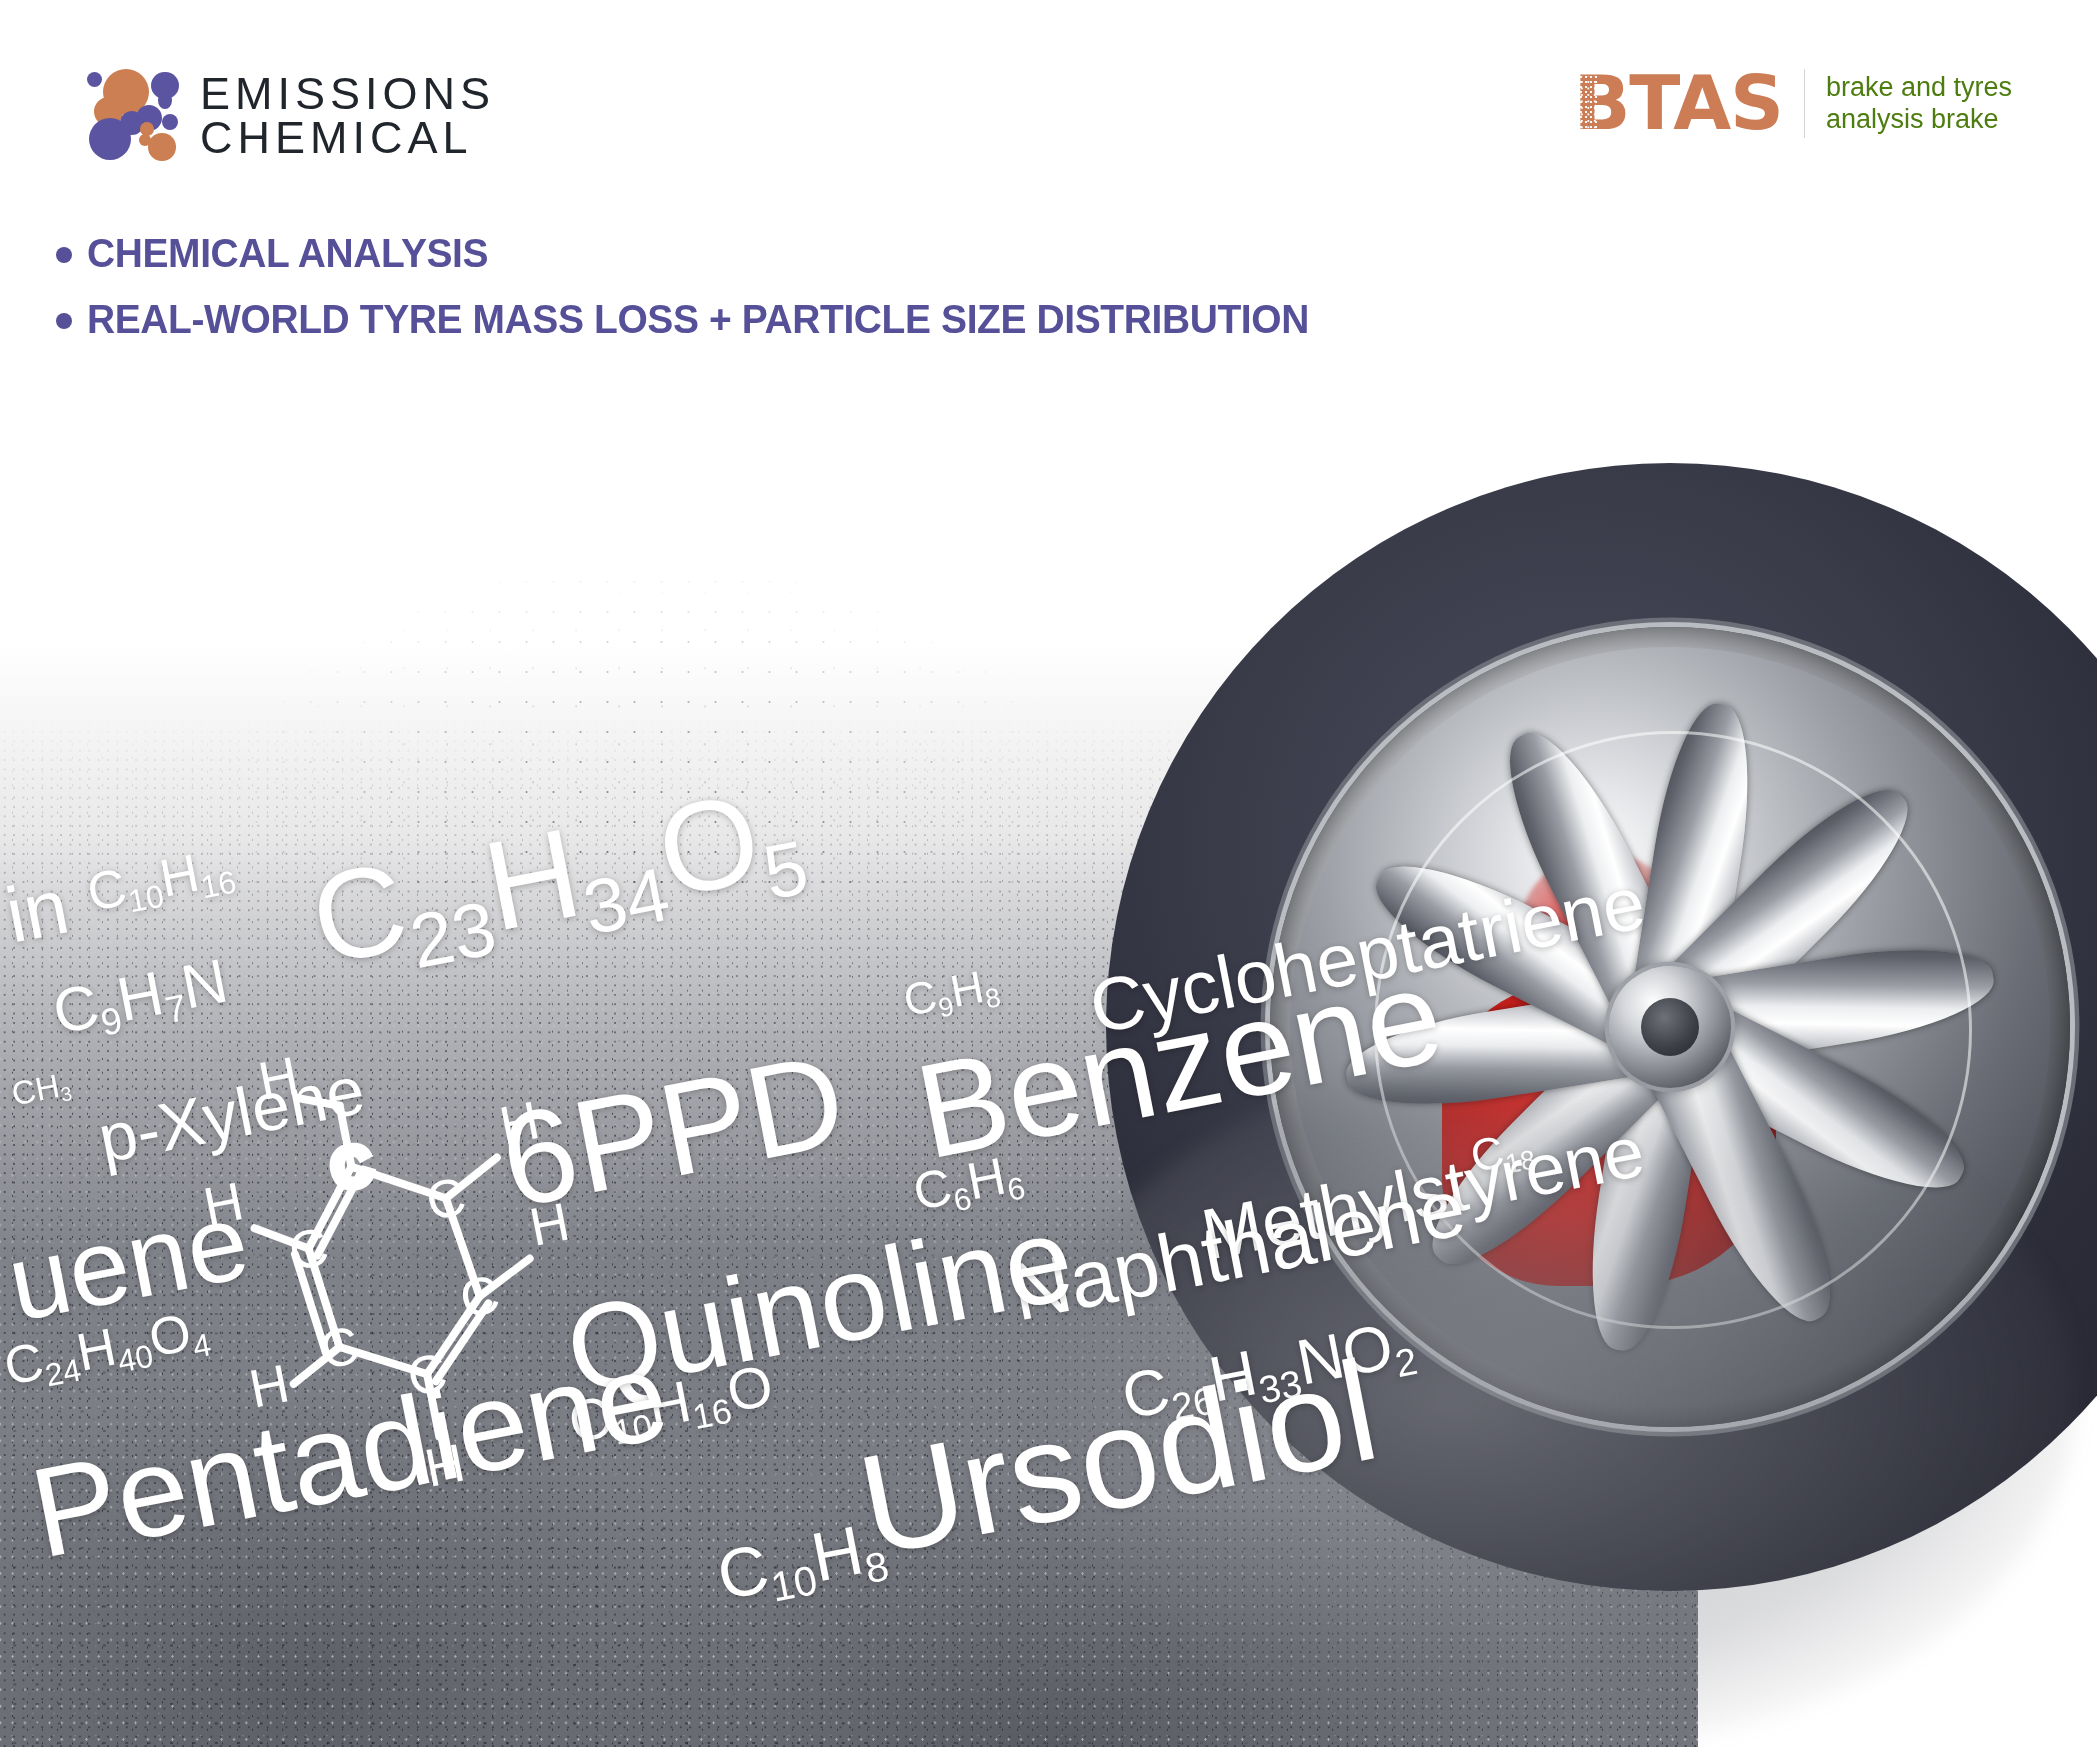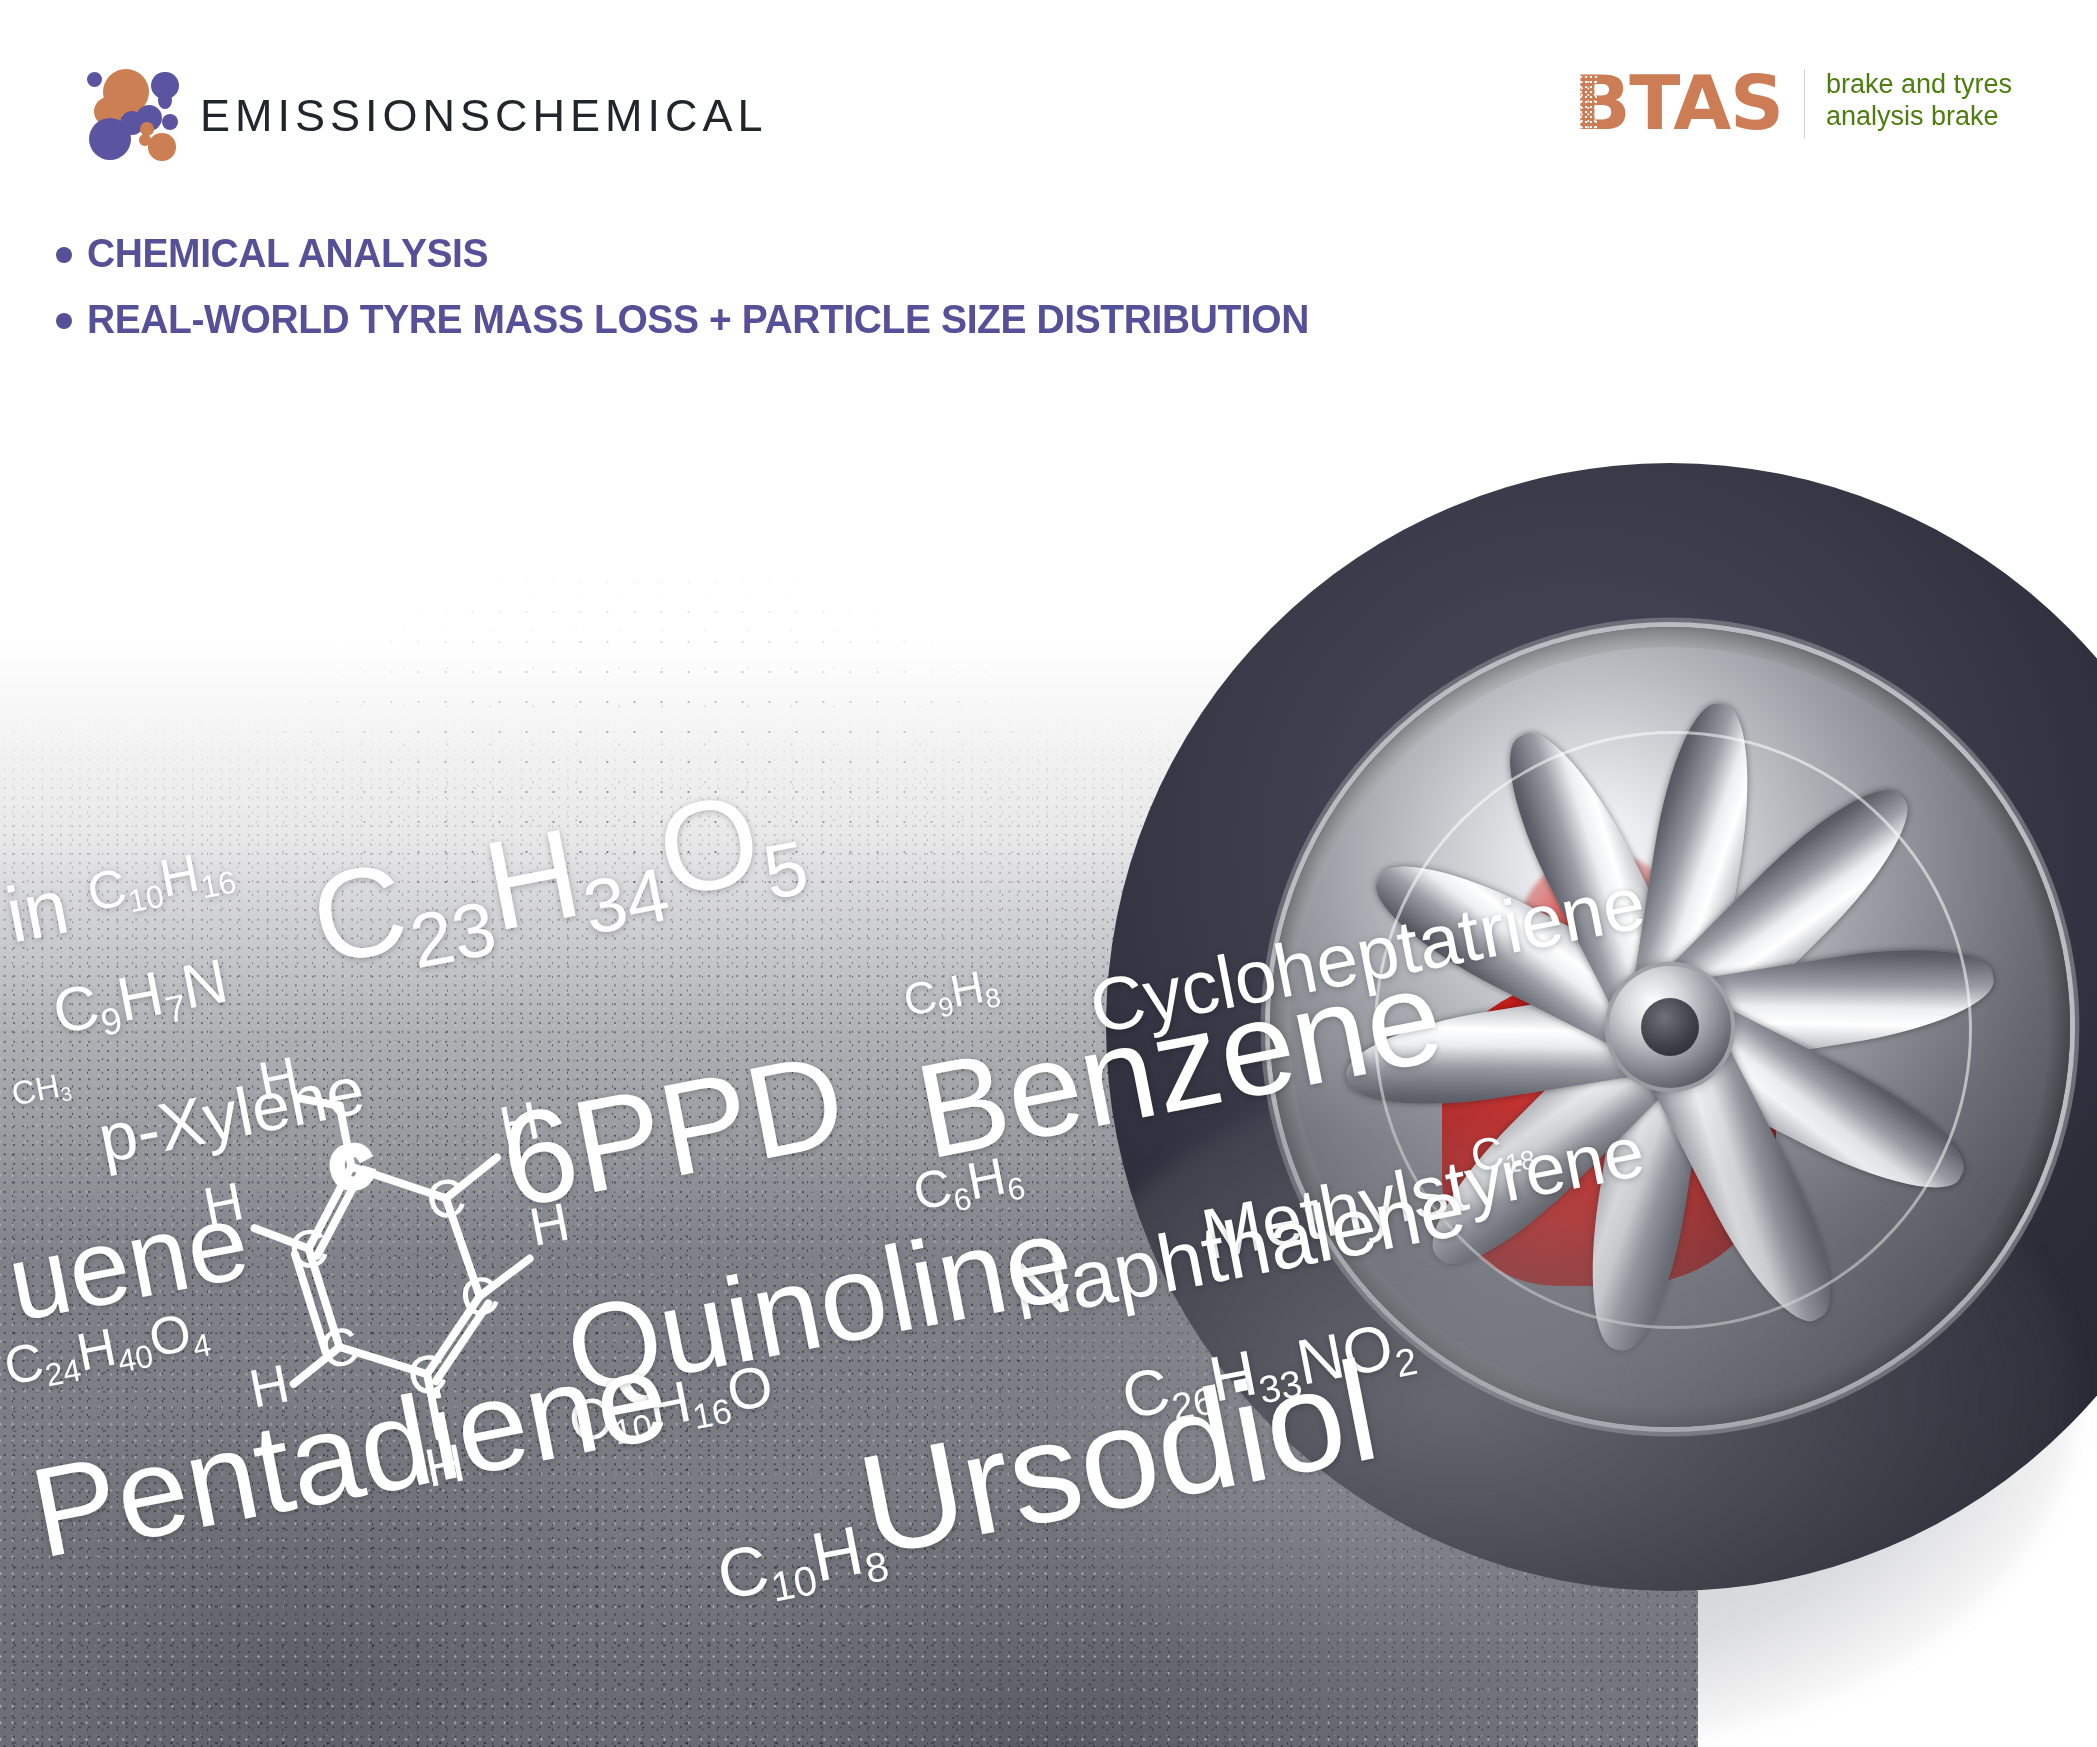"EMISSIONS" .ea-words { flex-direction: row -> column }
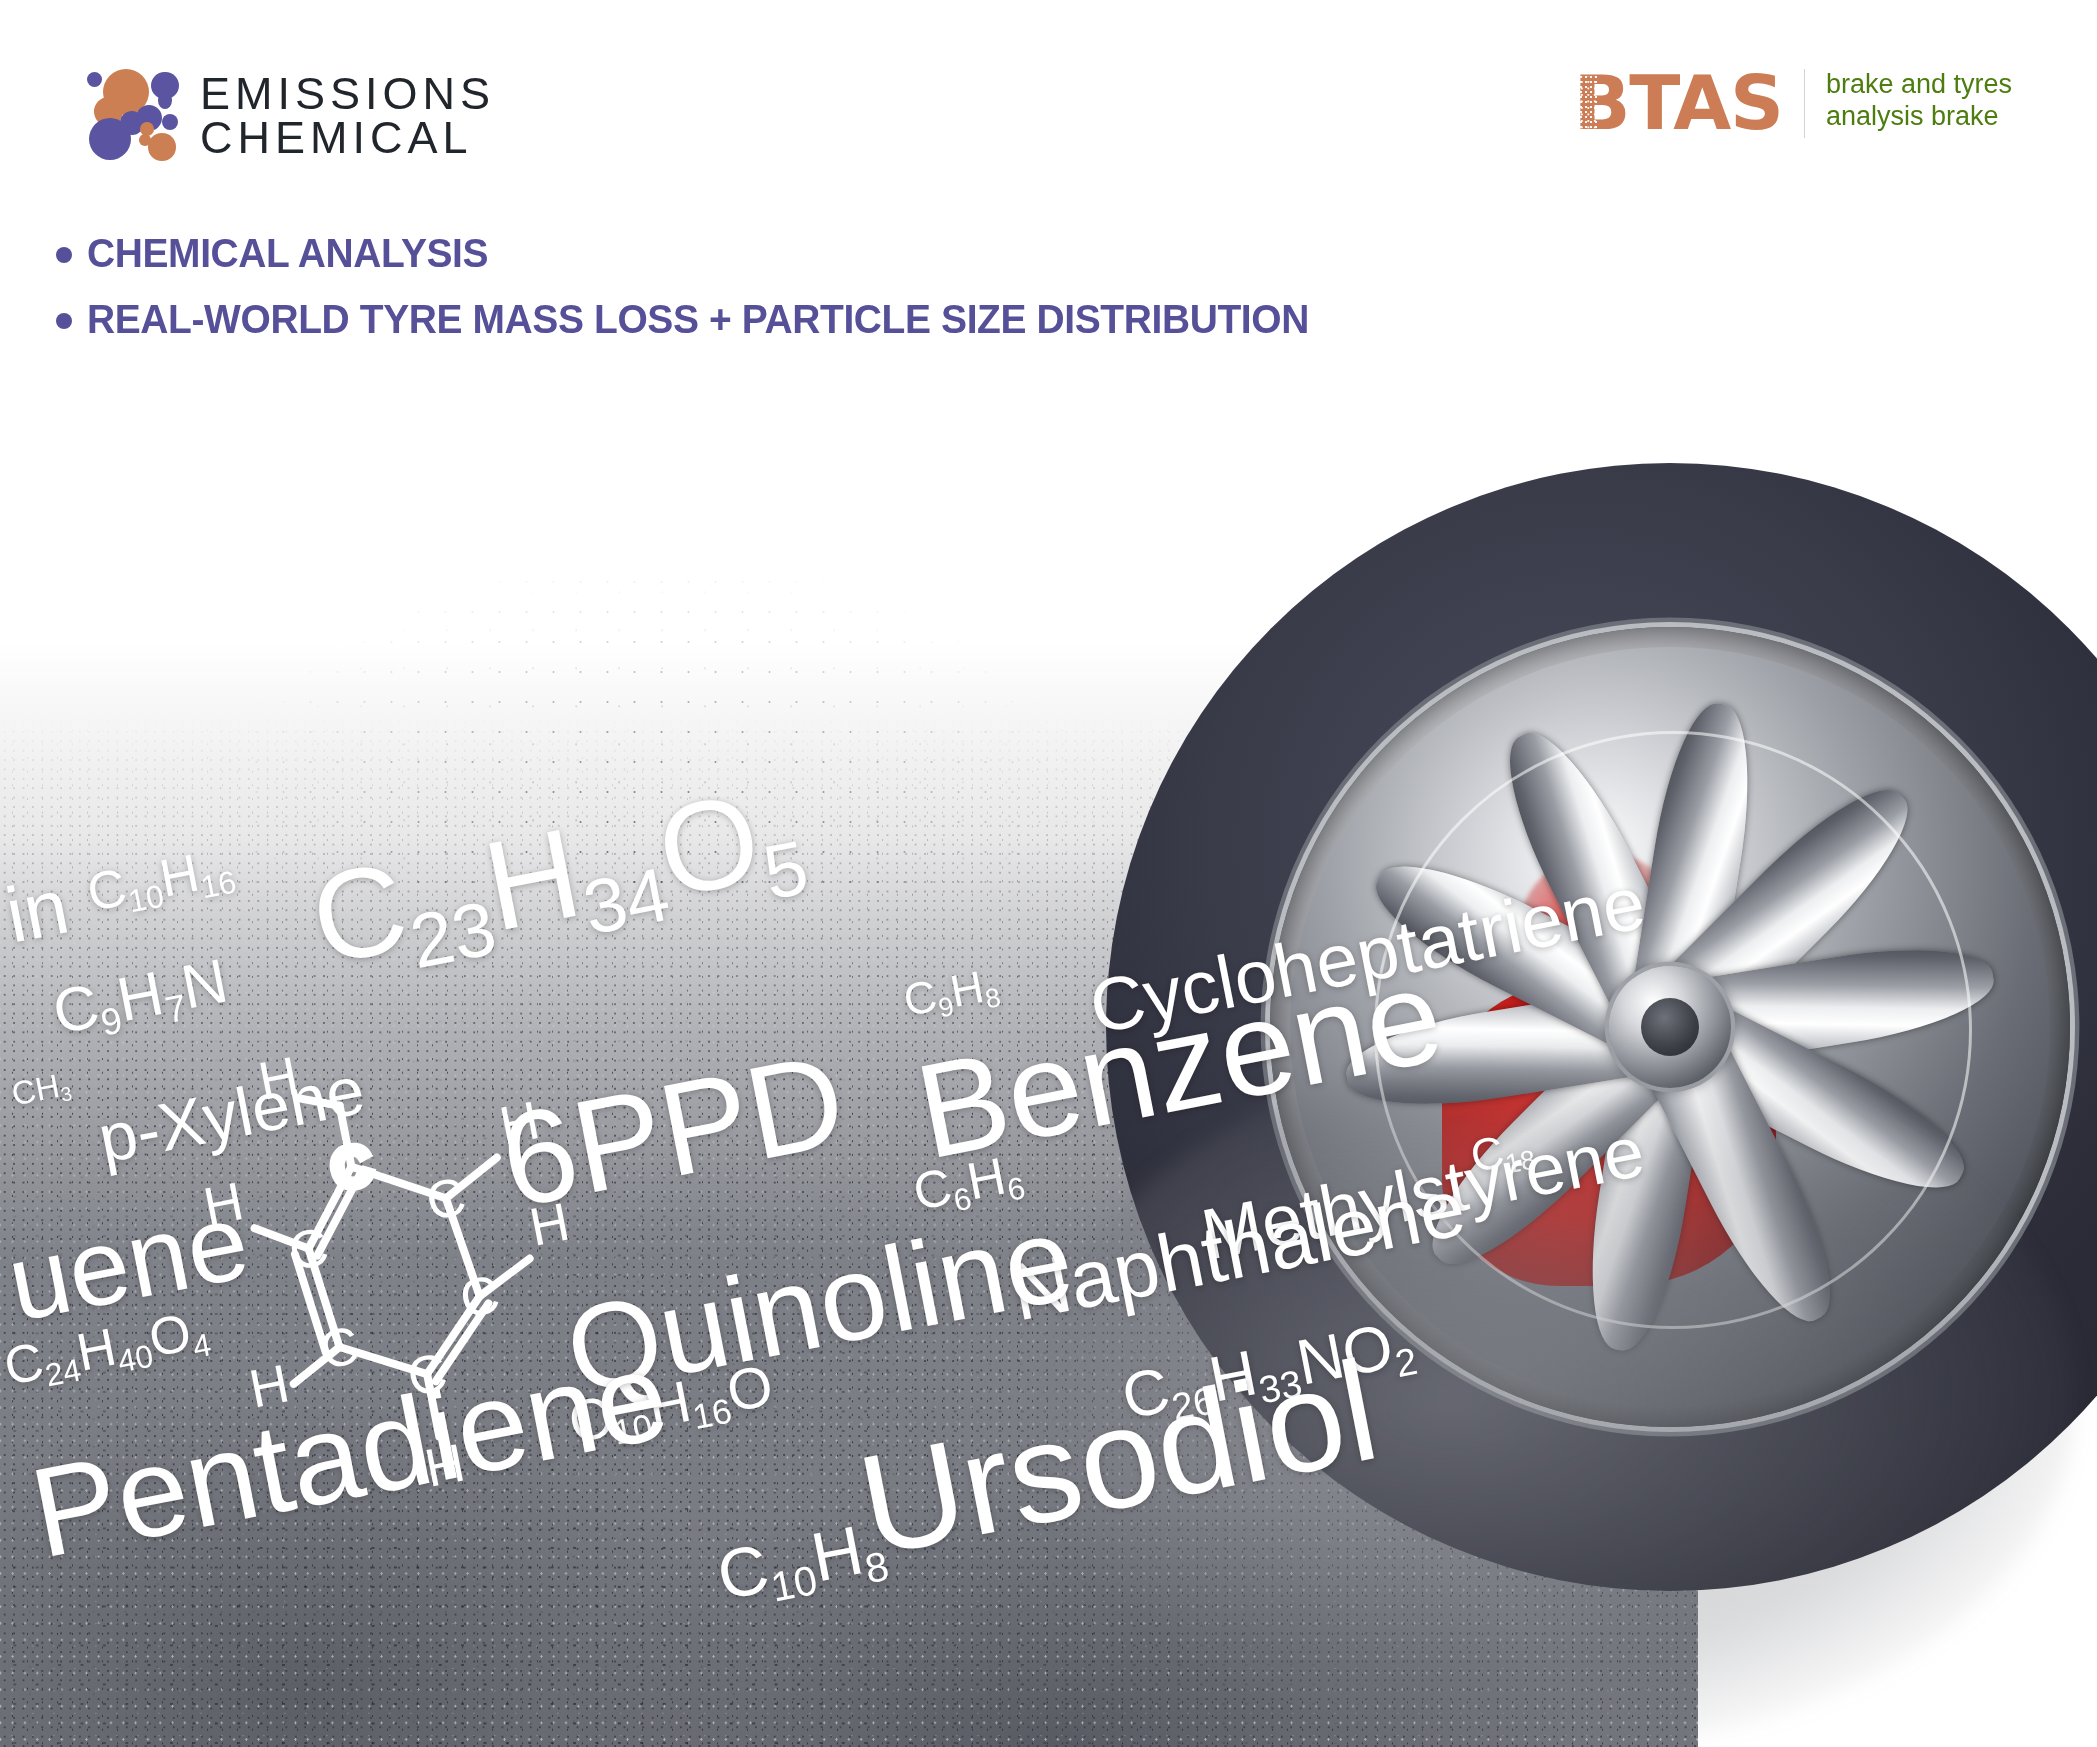"BTAS" .btas-logo { align-items: none -> center }
